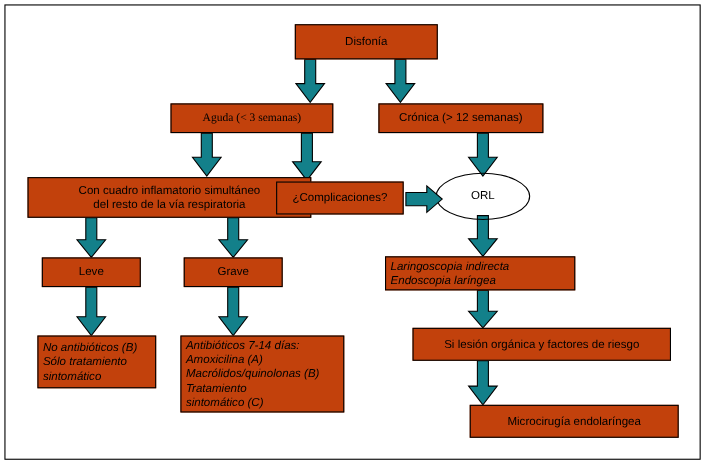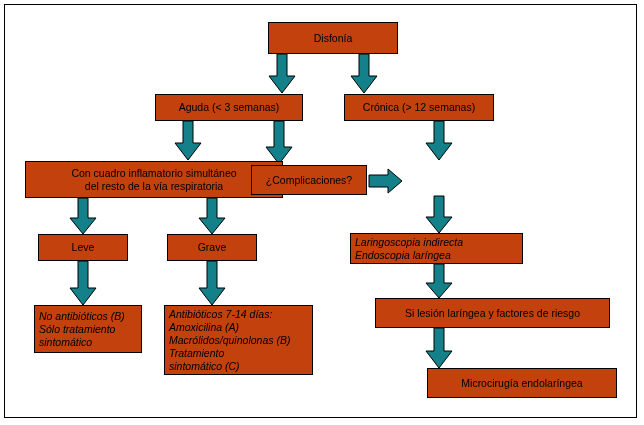"Aguda (< 3 semanas)" div.node { font-family: none -> Liberation Serif, serif }
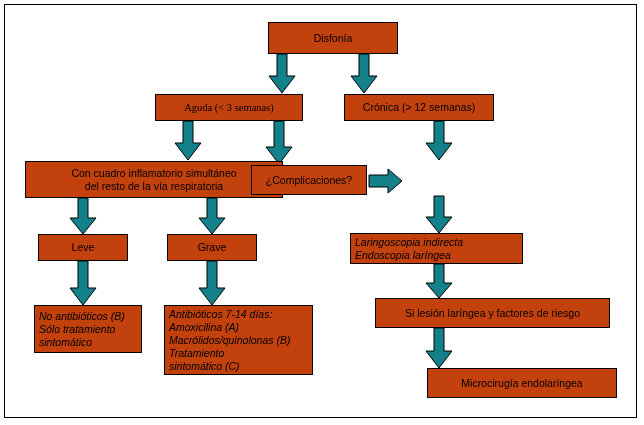"ORL" div.ellipse { html: none -> <div> <span>ORL</span> </div> }
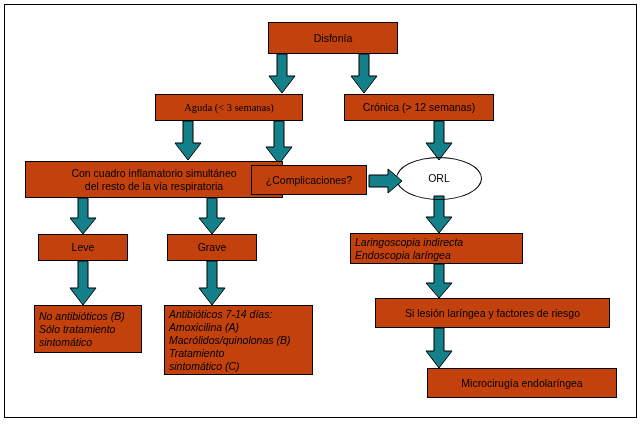"Si lesión laríngea y factores" span.txt { text: laríngea -> orgánica }
